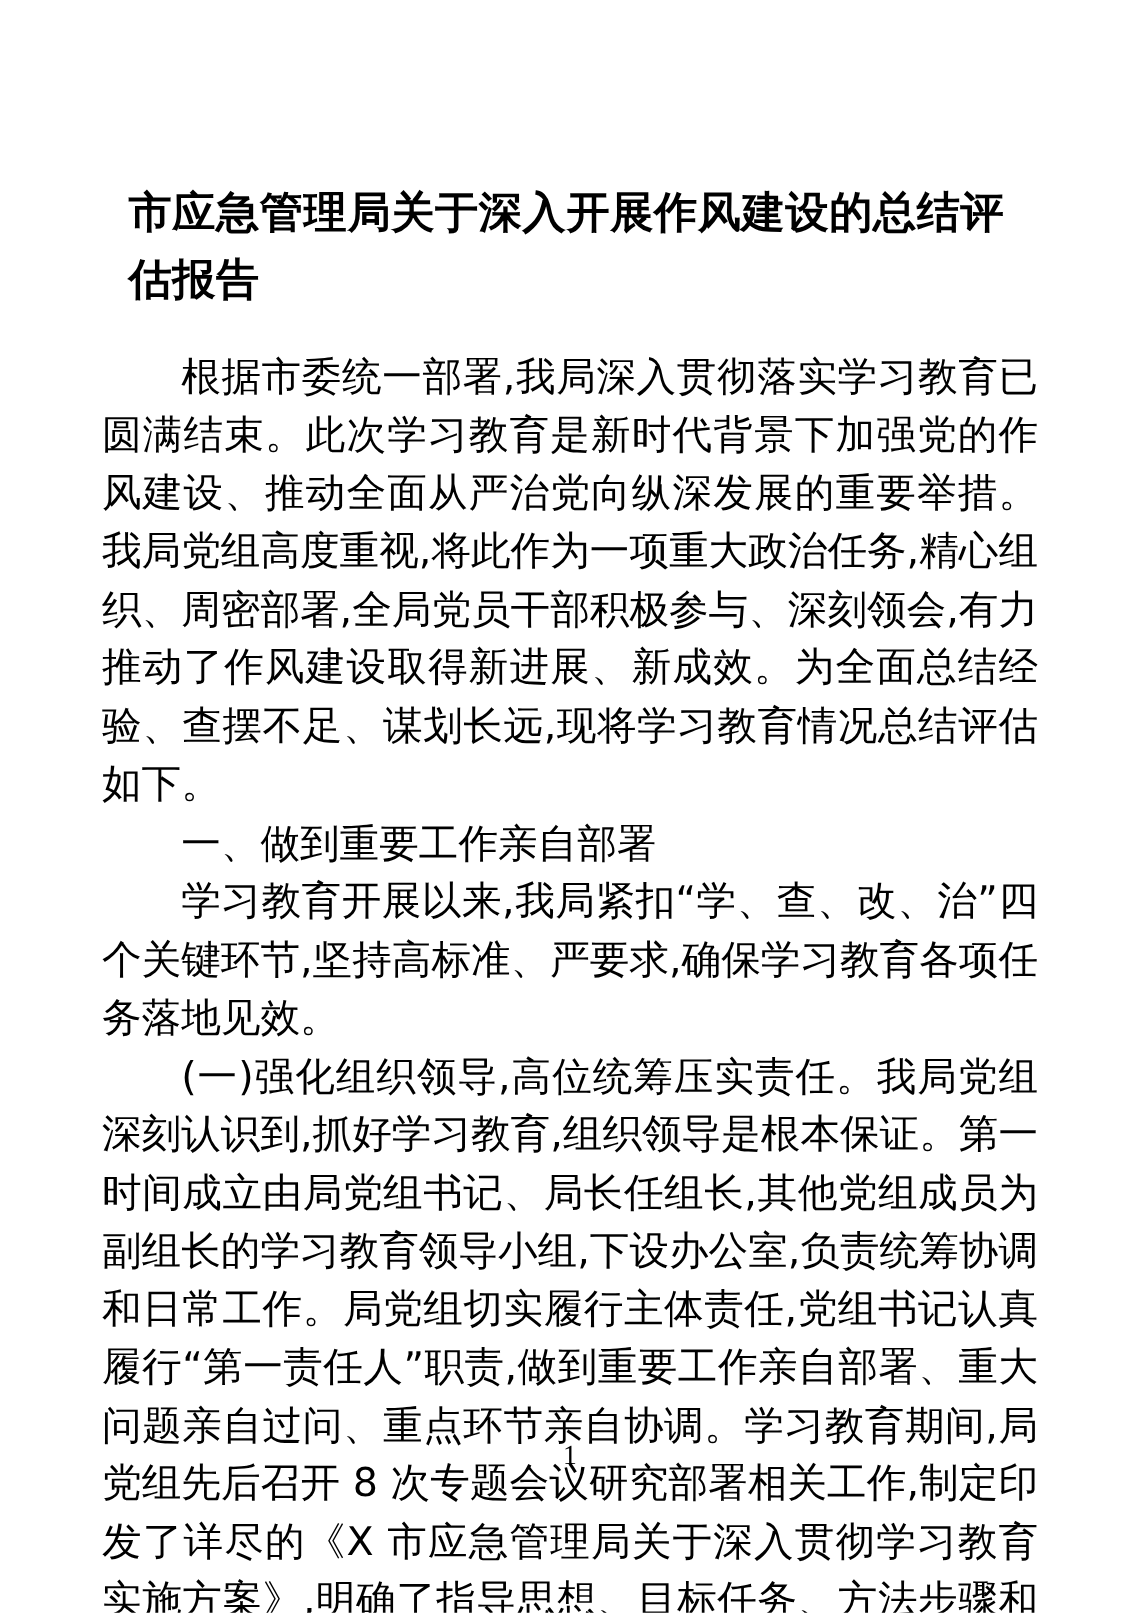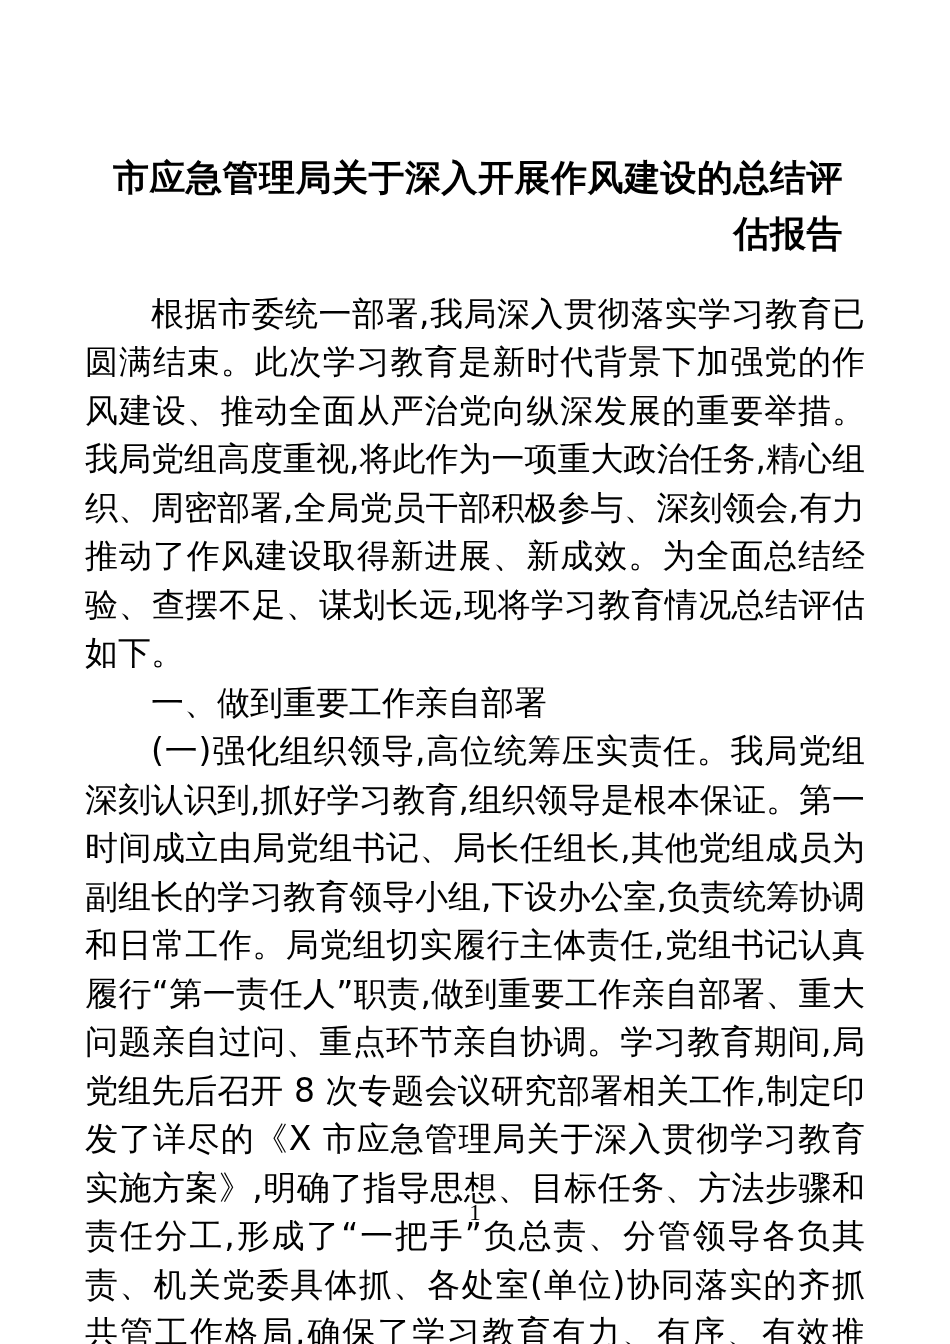"市应急管理局关于深入开展作风建设的总结评估报告" .doc-title { text-align: right -> left }
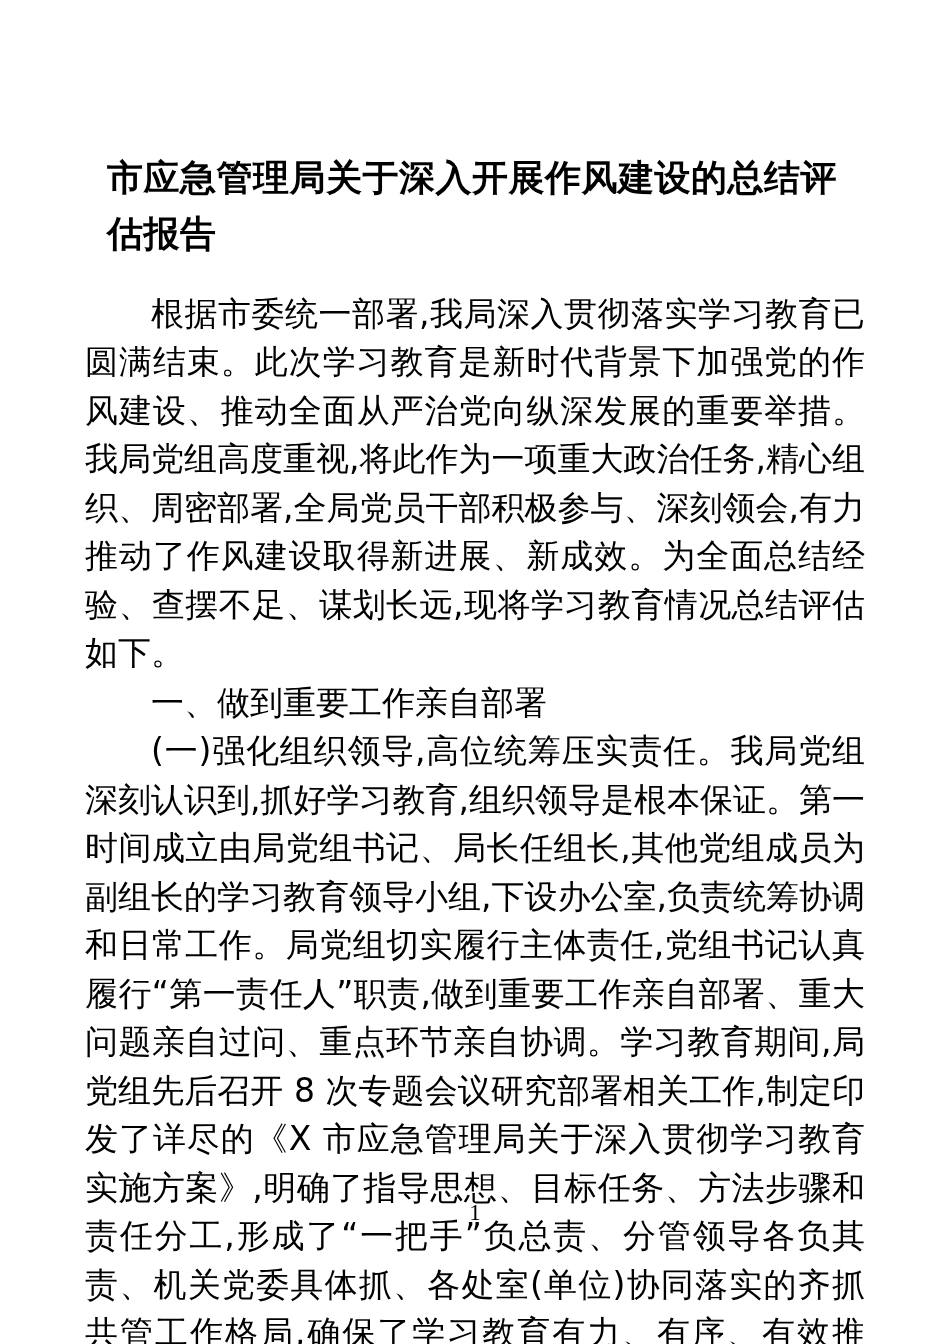"学习教育开展以来,我局紧扣“学、查、改、治”四个关键环节,坚持高标准、严要求,确" p.para { html: none -> <p>学习教育开展以来,我局紧扣“学、查、改、治”四个关键环节,坚持高标准、严要求,确保学习教育各项任务落地见效。</p> }
